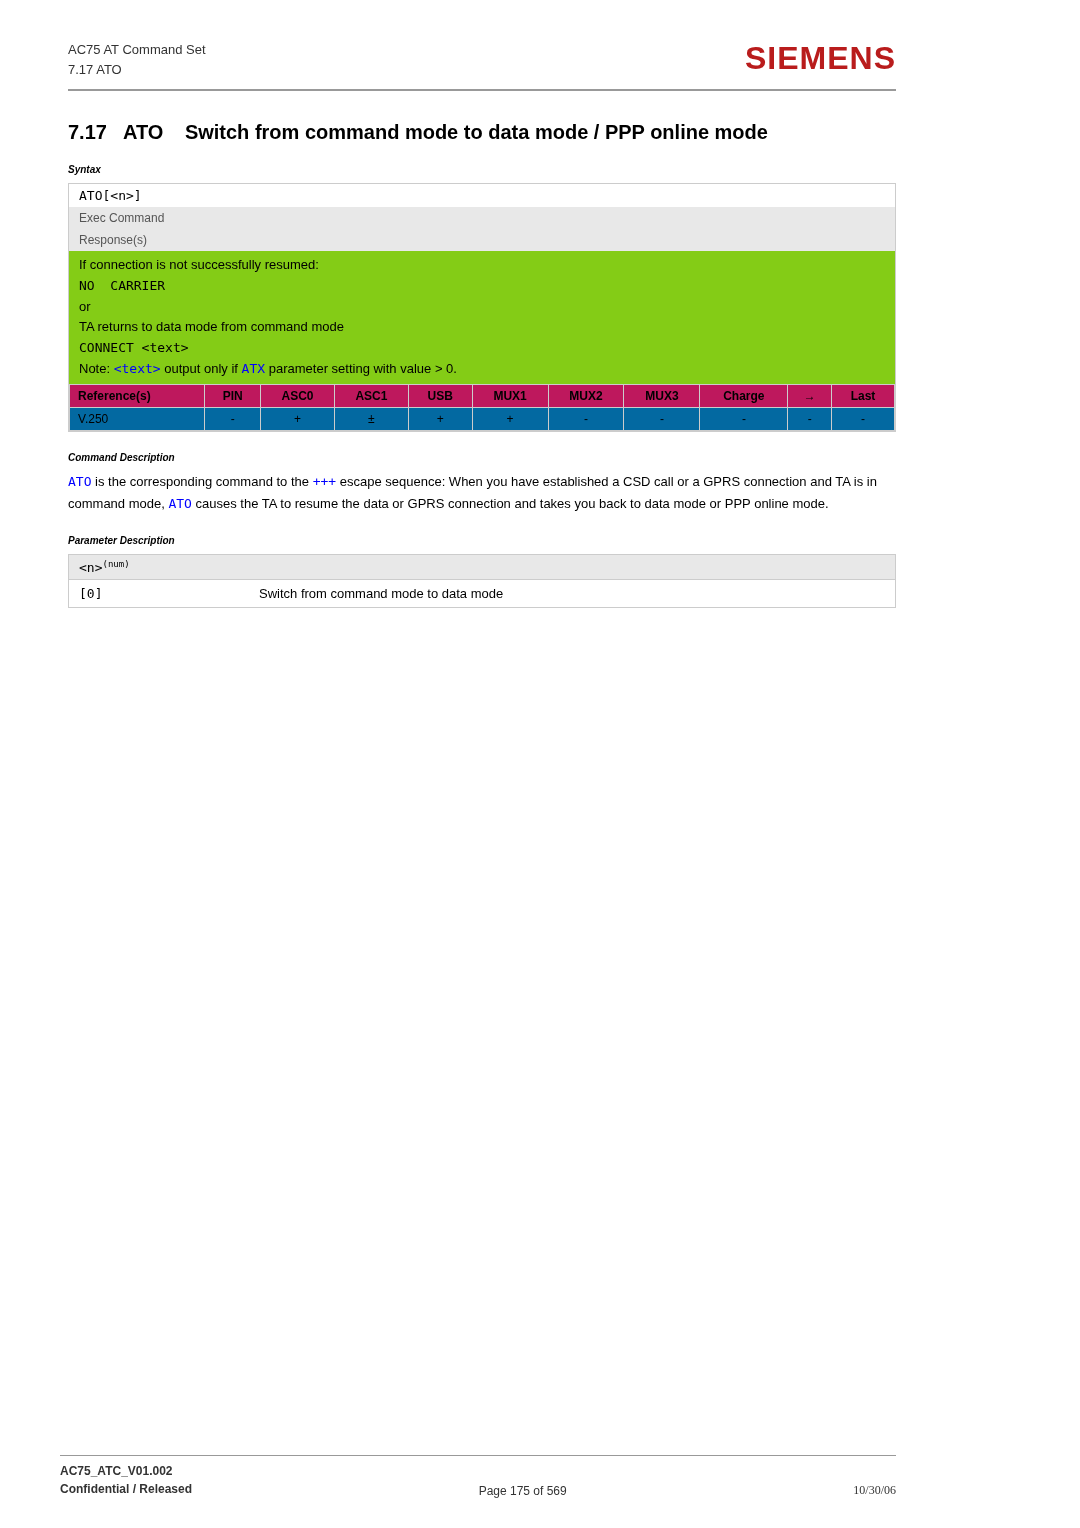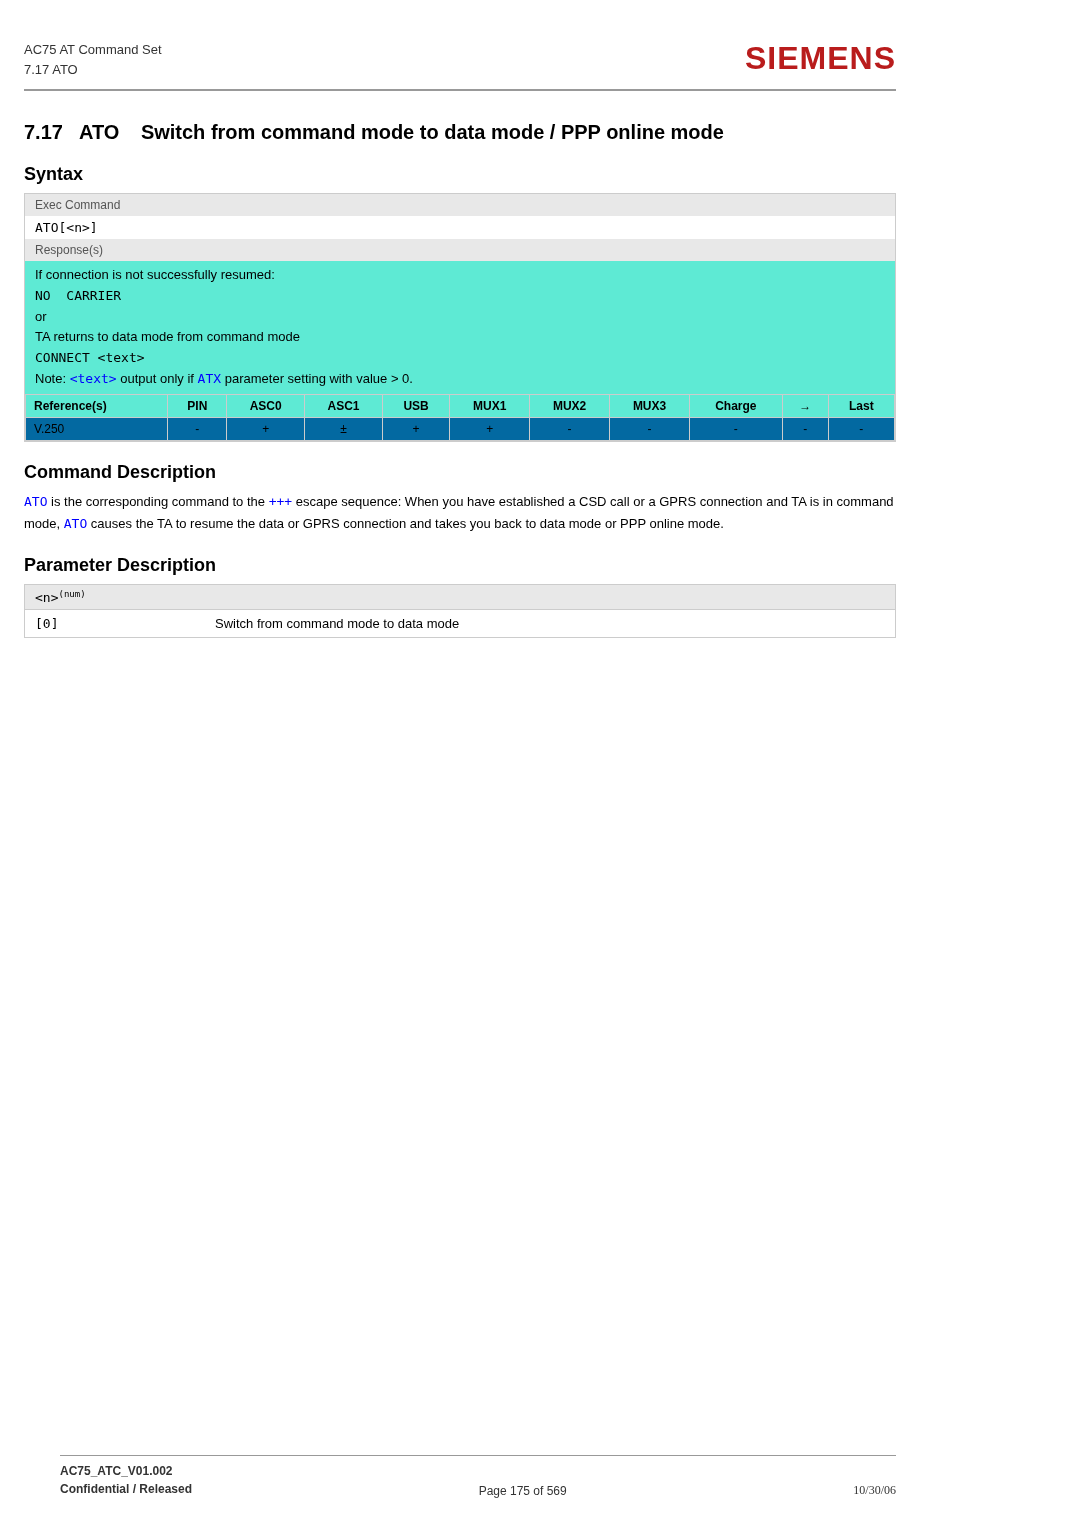"AC75 AT Command Set" .page { padding: 40px 60px 60px 24px -> 40px 60px 60px 68px }
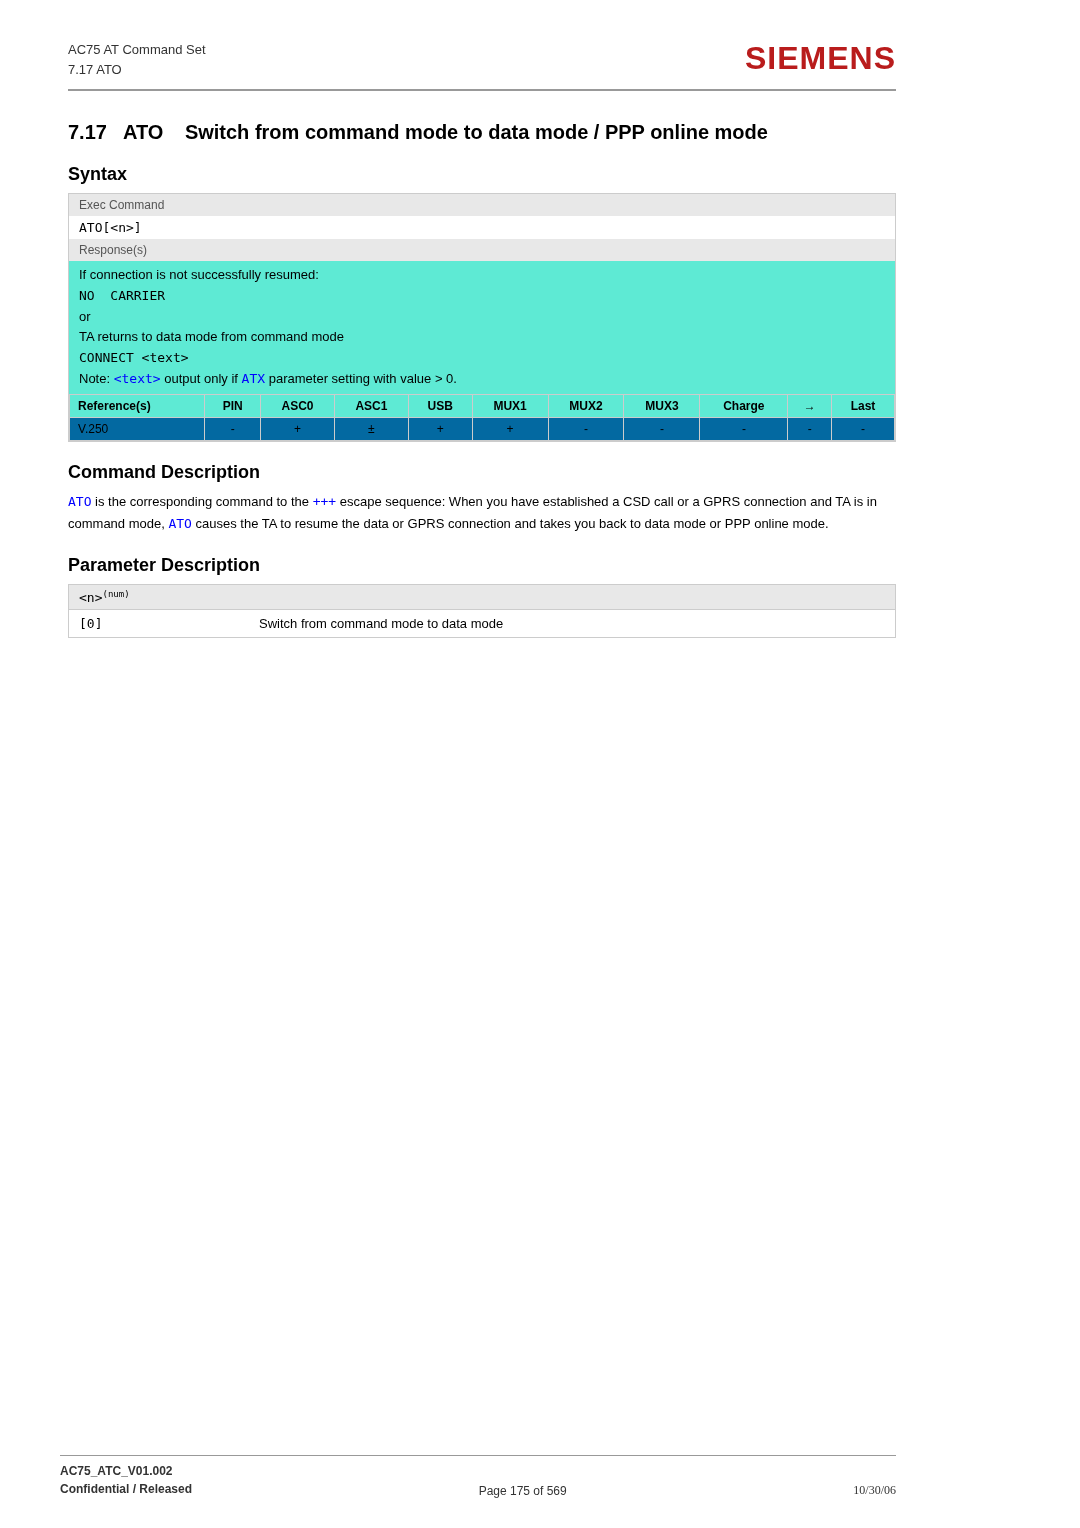"Syntax" .subsection-label { font-size: 18px -> 10px; font-style: none -> italic }
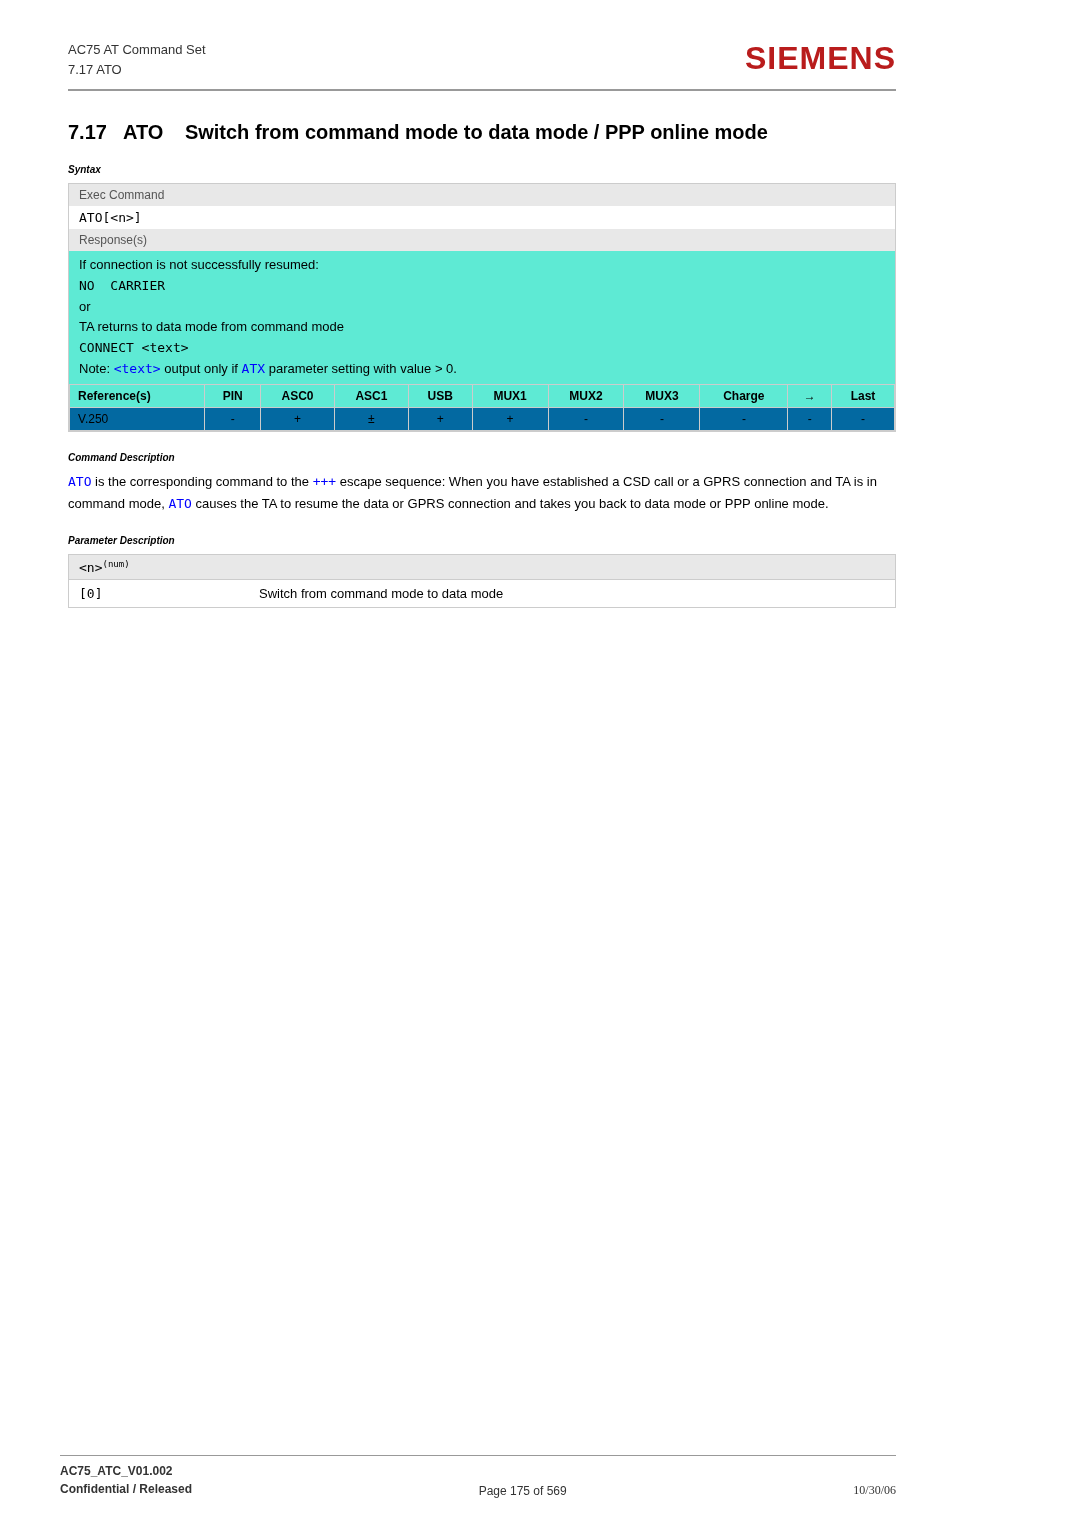"Exec Command" div.syntax-row { order: before "ATO[<n>]" -> after "ATO[<n>]" }
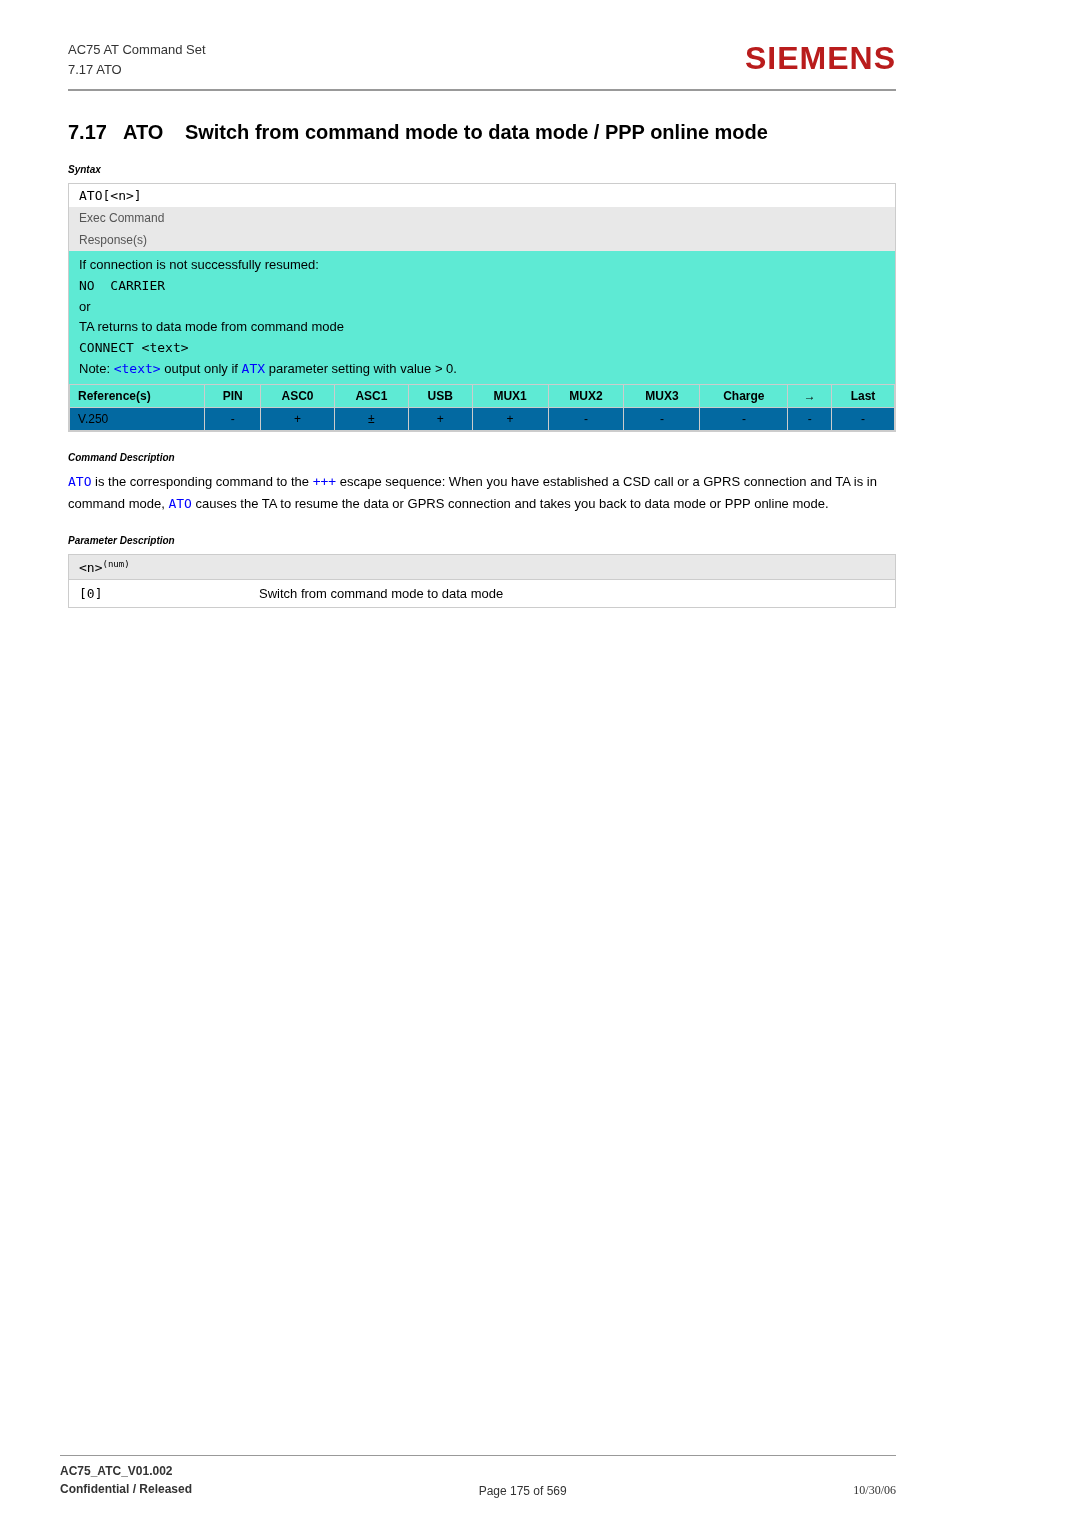"If connection is not successfully" .syntax-row.text-row { background: #5eead4 -> #84cc16 }
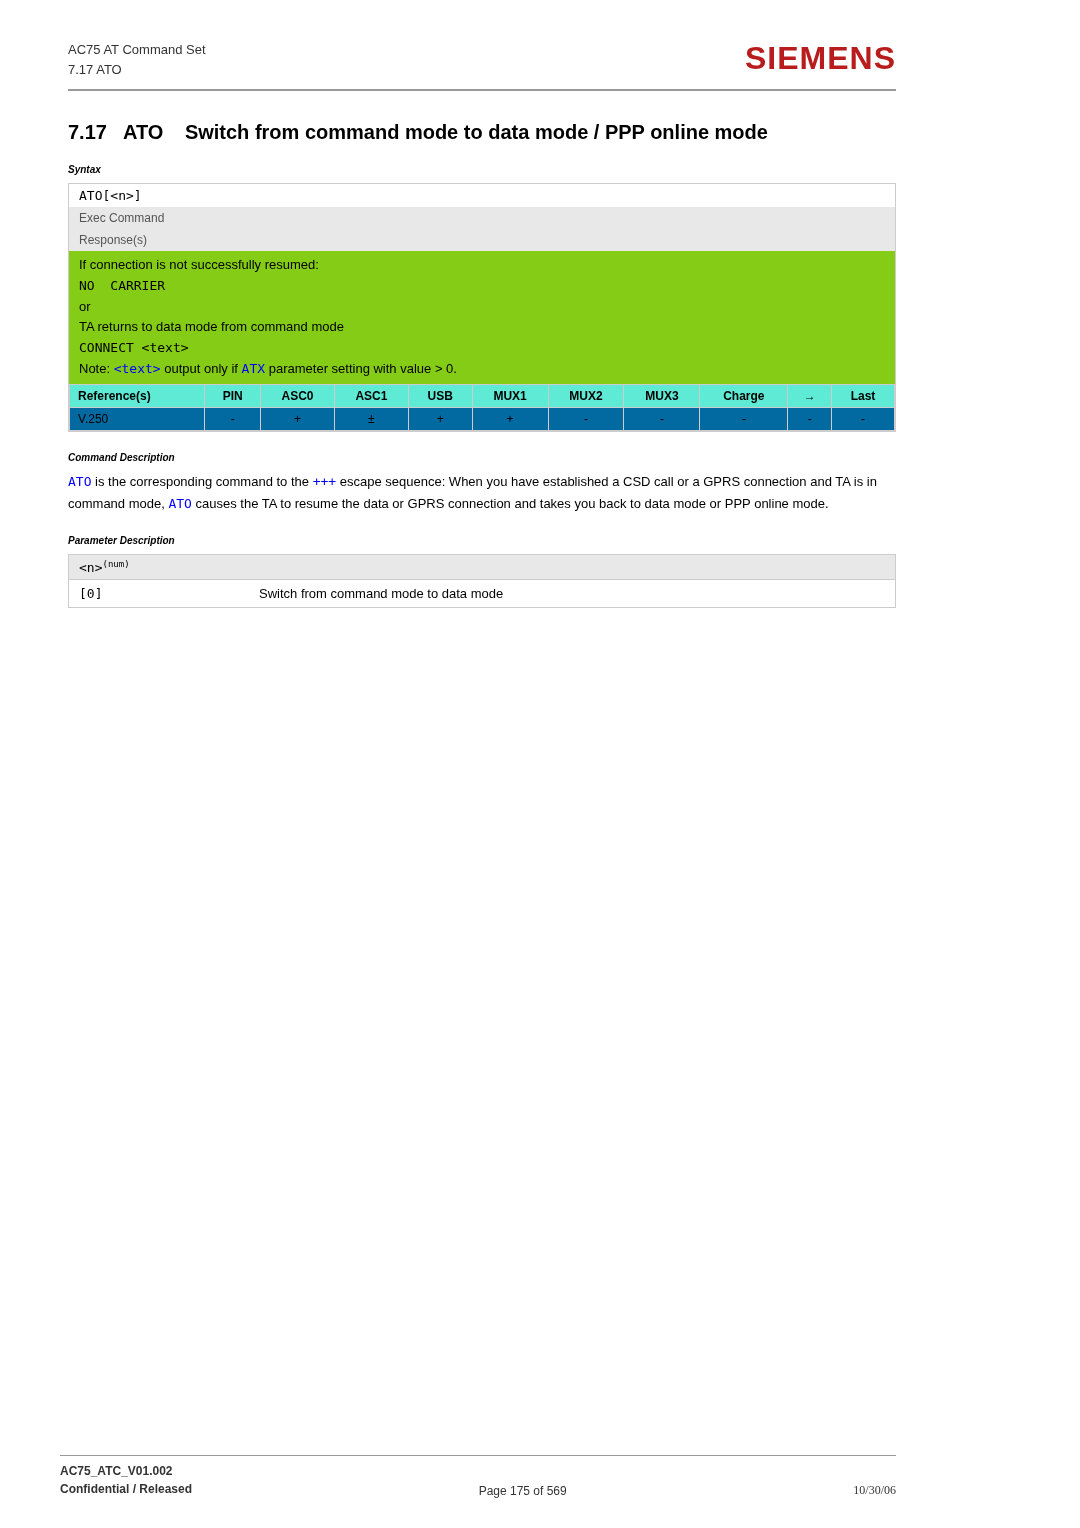"Reference(s)" .ref-table thead tr { background: #5eead4 -> #be185d }
